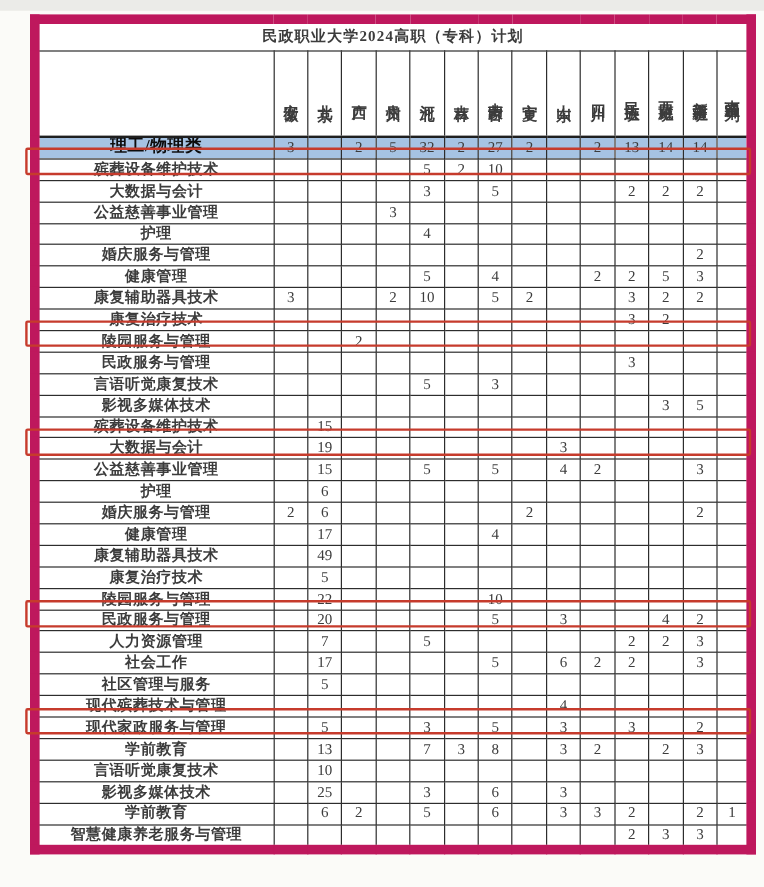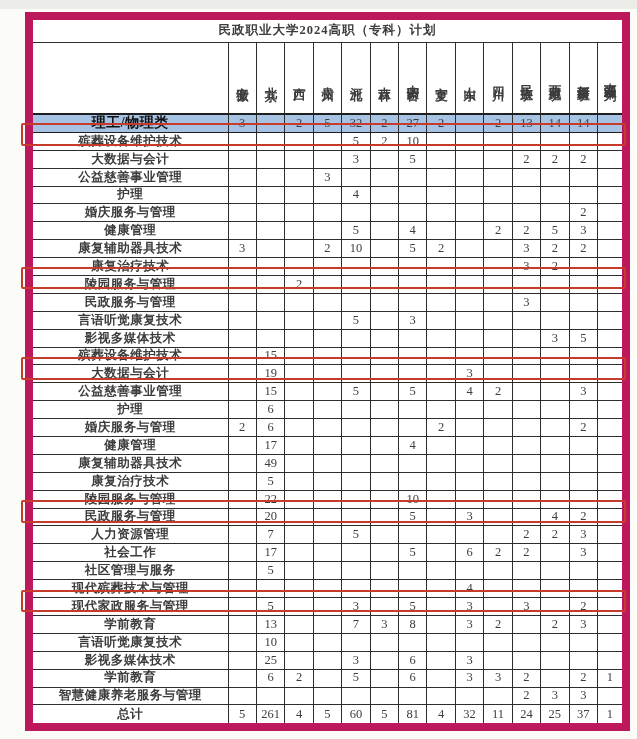"总计" tr.data-row { html: <tr> <td>总计</td> <td>5</td> <td>261</td> <td>4</td> <td>5</td> <td>60</td> <td>5</td> <td>81</td> <td>4</td> <td>32</td> <td>11</td> <td>24</td> <td>25</td> <td>37</td> <td>1</td> </tr> -> none }
